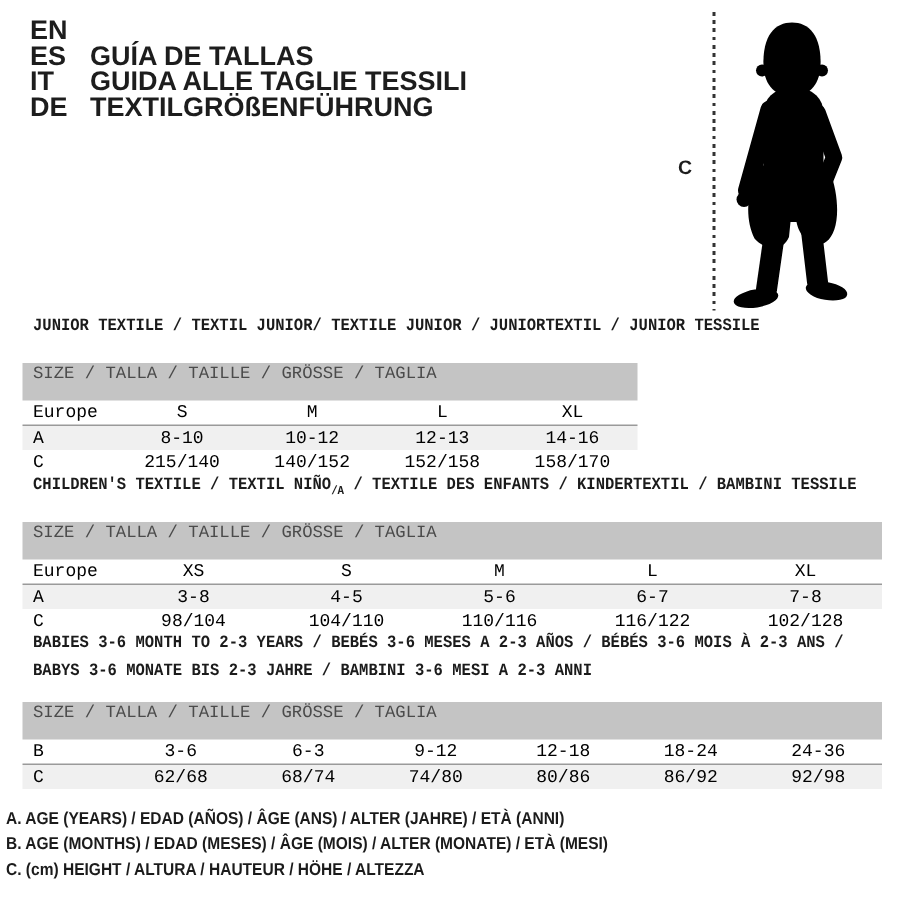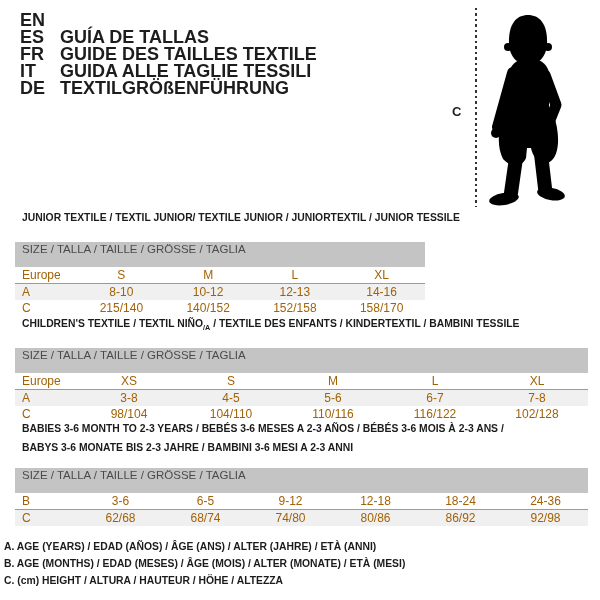"FR" div.lang-row { html: <div> <span>FR</span> <span>GUIDE DES TAILLES TEXTILE</span> </div> -> none }
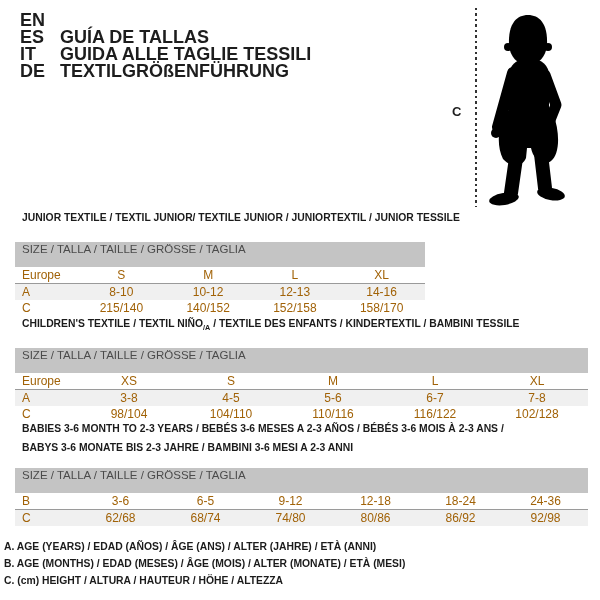"JUNIOR TEXTILE / TEXTIL JUNIOR/" .size-section { font-family: none -> Liberation Mono, monospace }
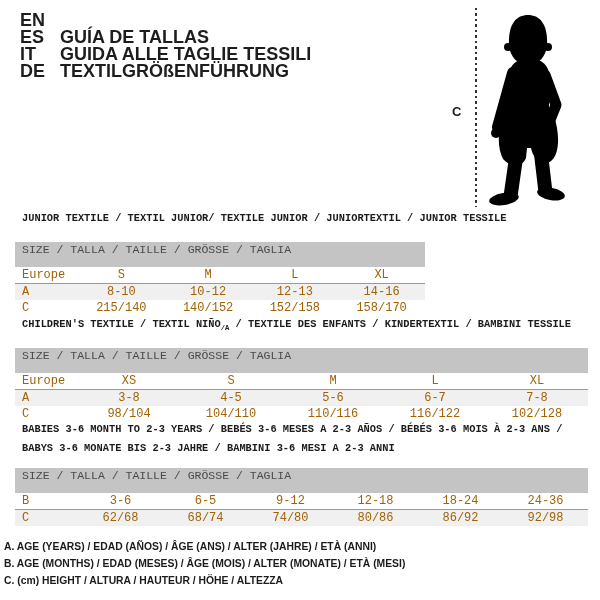"Europe" .trow { color: #a16207 -> #000000 }
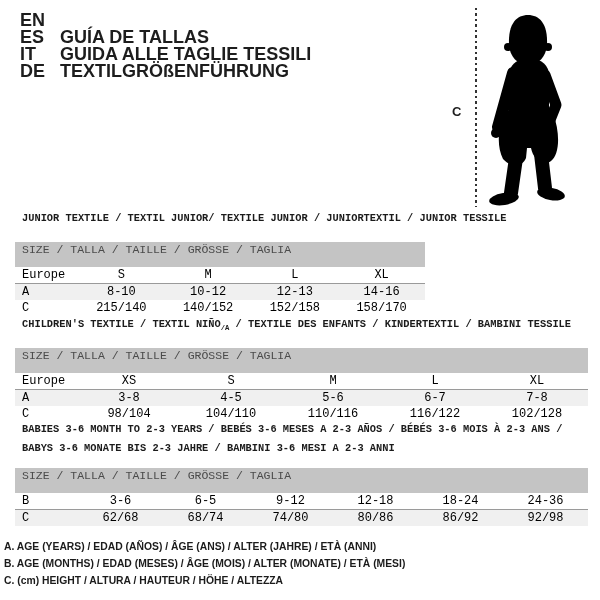"6-5" span.cell { text: 6-5 -> 6-3 }
